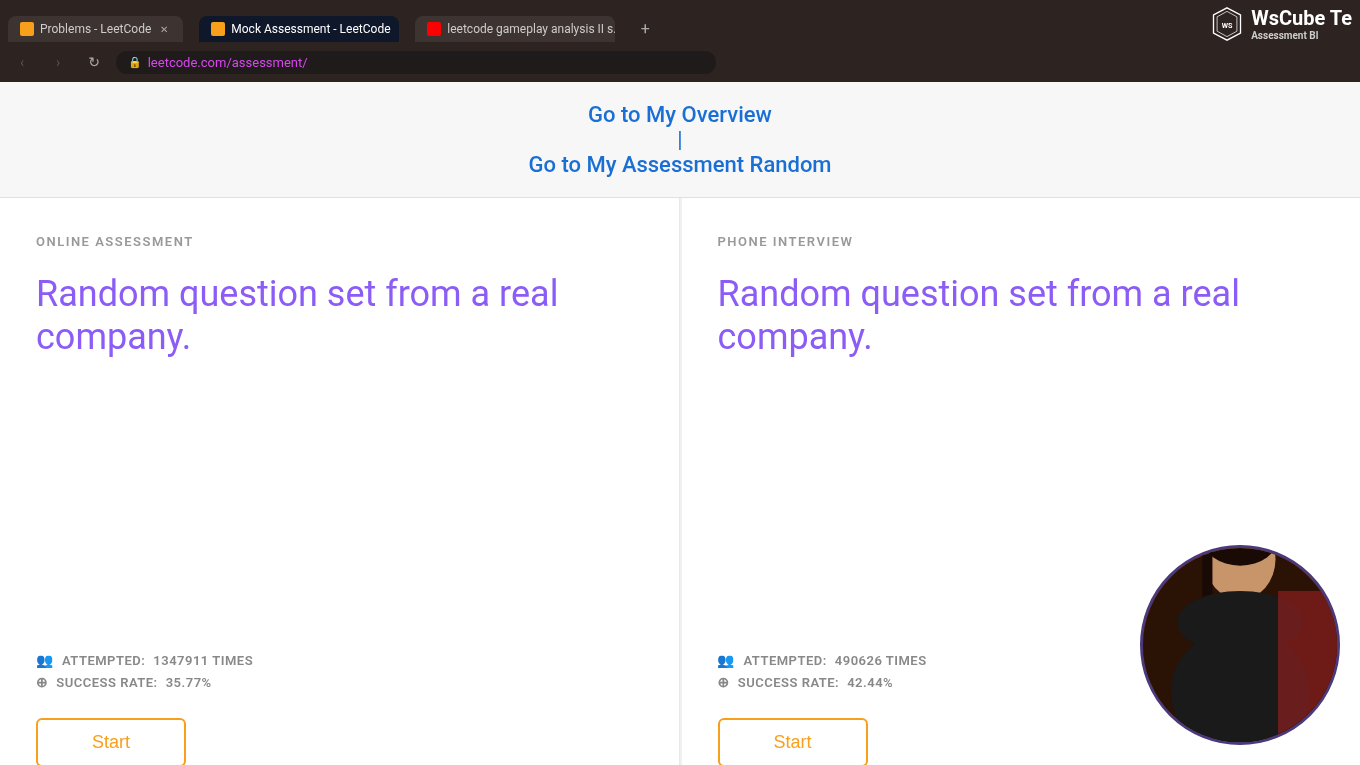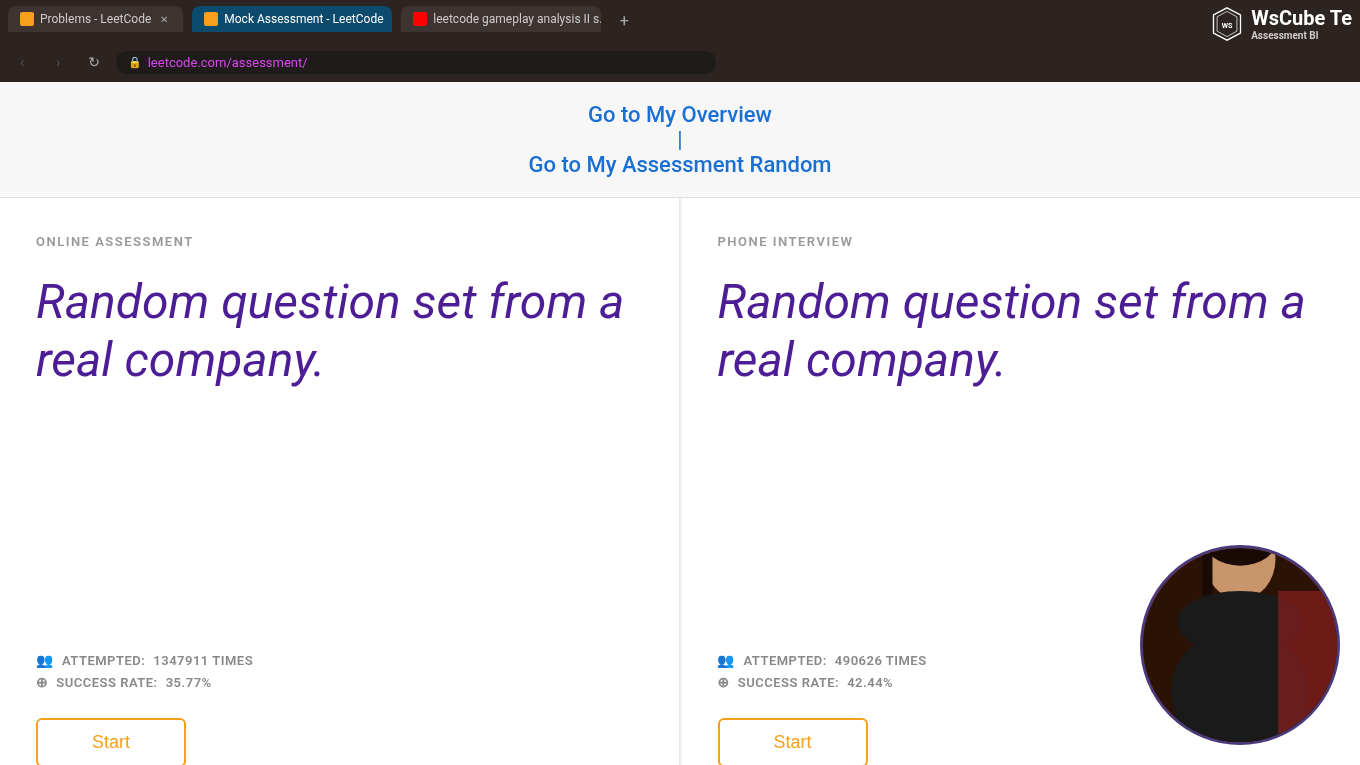"Problems - LeetCode" .tab-bar { align-items: flex-start -> flex-end; gap: 9px -> 16px }
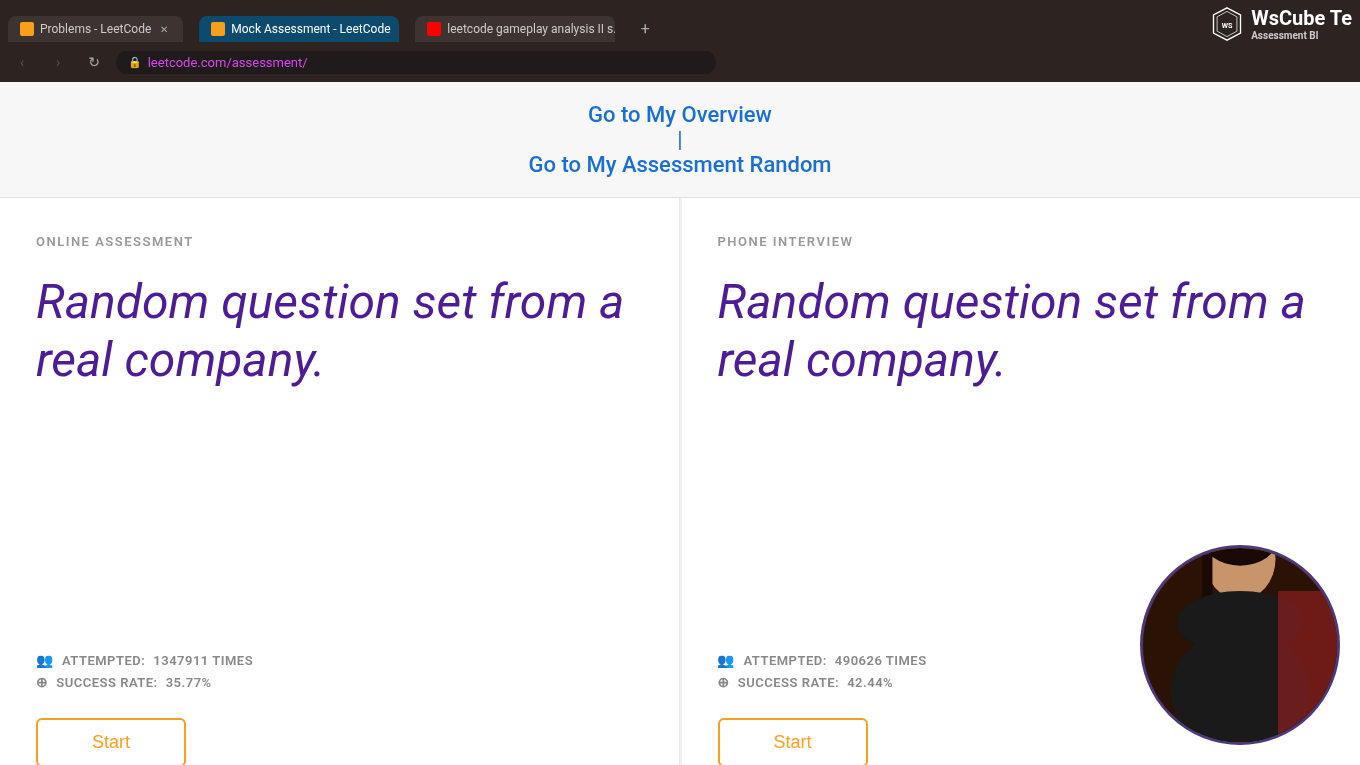"Mock Assessment - LeetCode" .tab.active { background: #0c4a6e -> #0f172a }
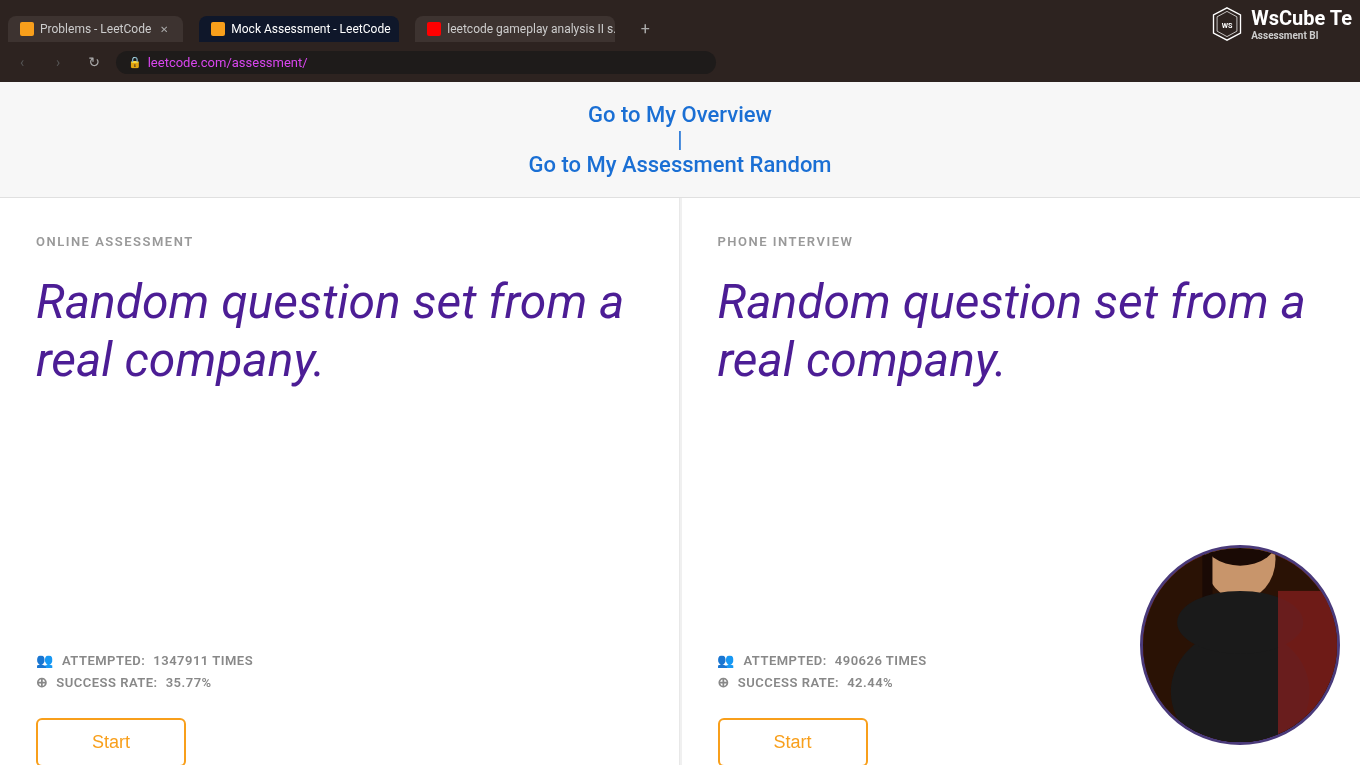"Random question set from a" .card-title { color: #4c1d95 -> #8b5cf6; font-size: 48px -> 36px; font-style: italic -> none }
